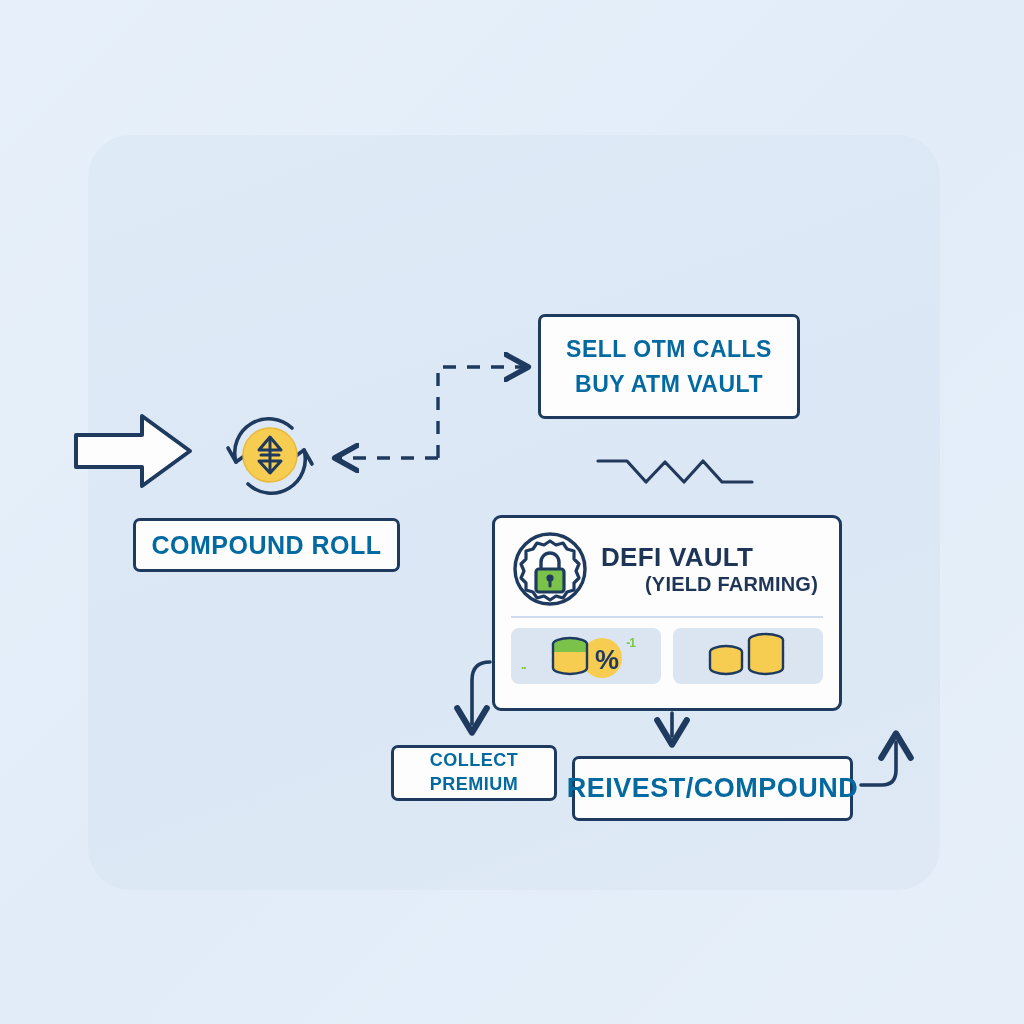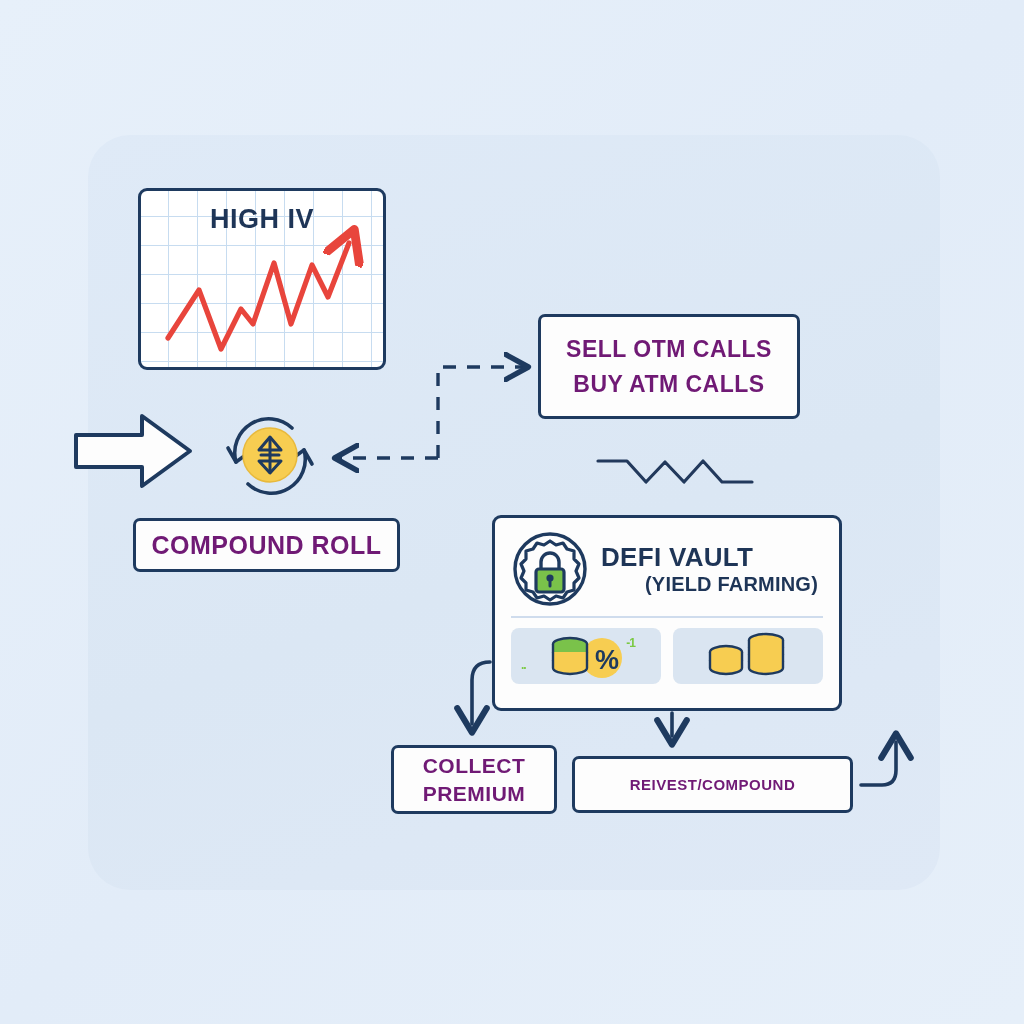"HIGH IV" div.iv-card { html: <div> <div></div> <div>HIGH IV</div> <svg> <defs> <marker> <path></path> </marker> </defs> <path></path> </svg> </div> -> none }
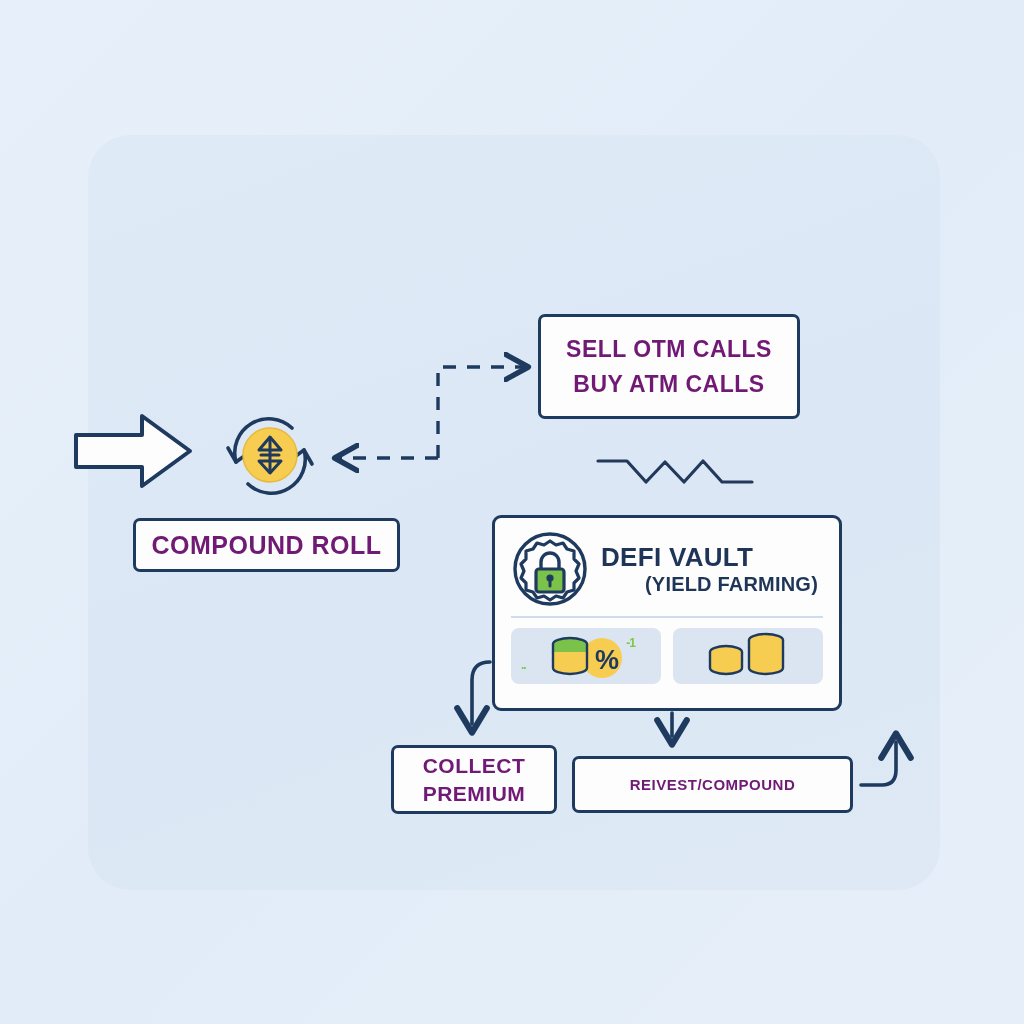"SELL OTM CALLS" .node { color: #701a75 -> #0369a1 }
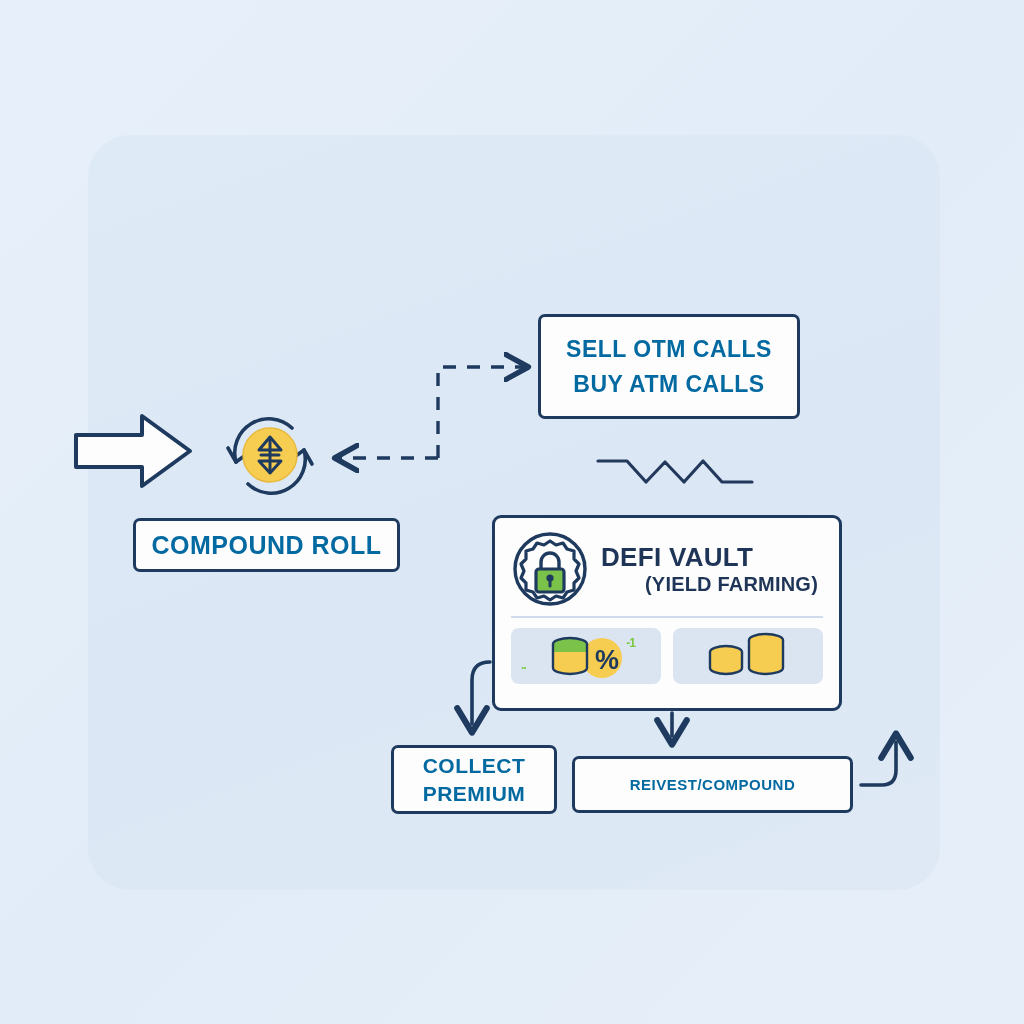"BUY ATM CALLS" span.ln { text: CALLS -> VAULT }
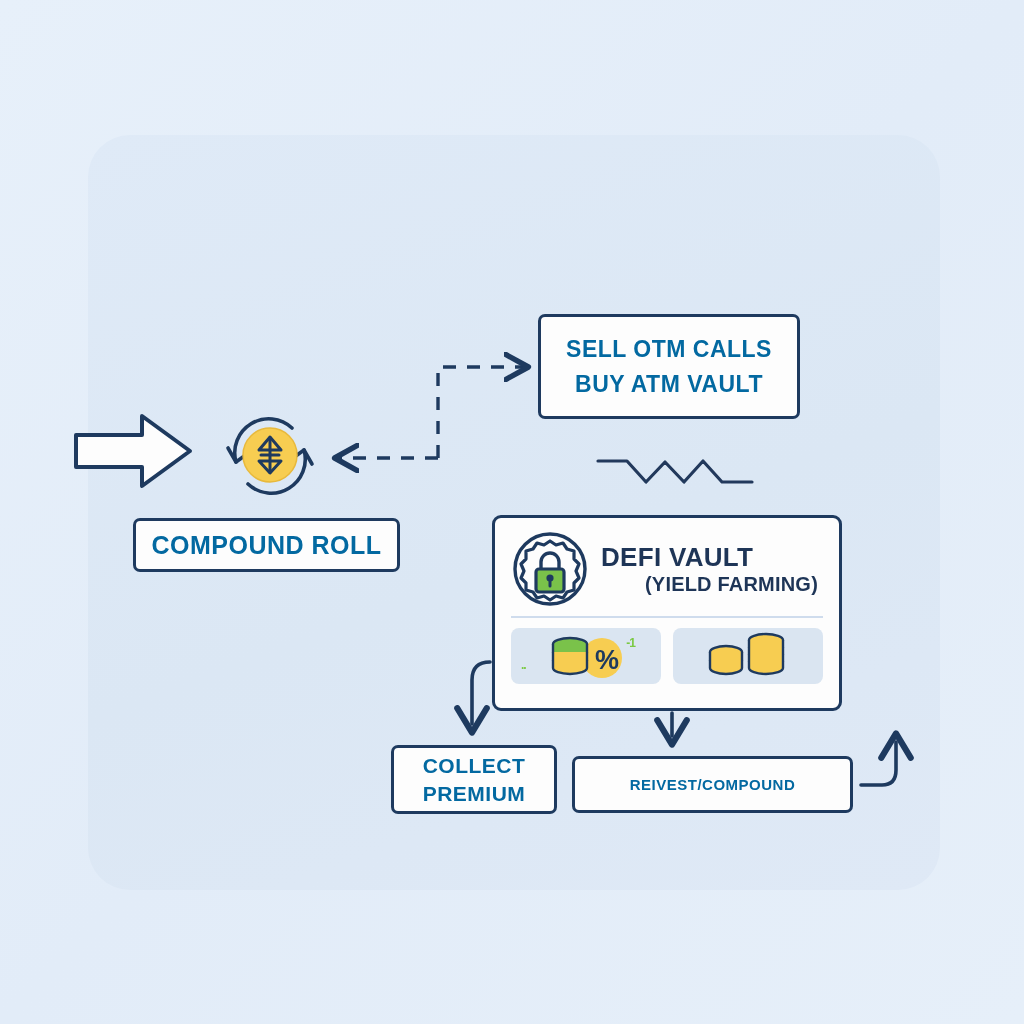"COLLECT PREMIUM" .box-collect { font-size: 21px -> 18px; height: 69px -> 56px }
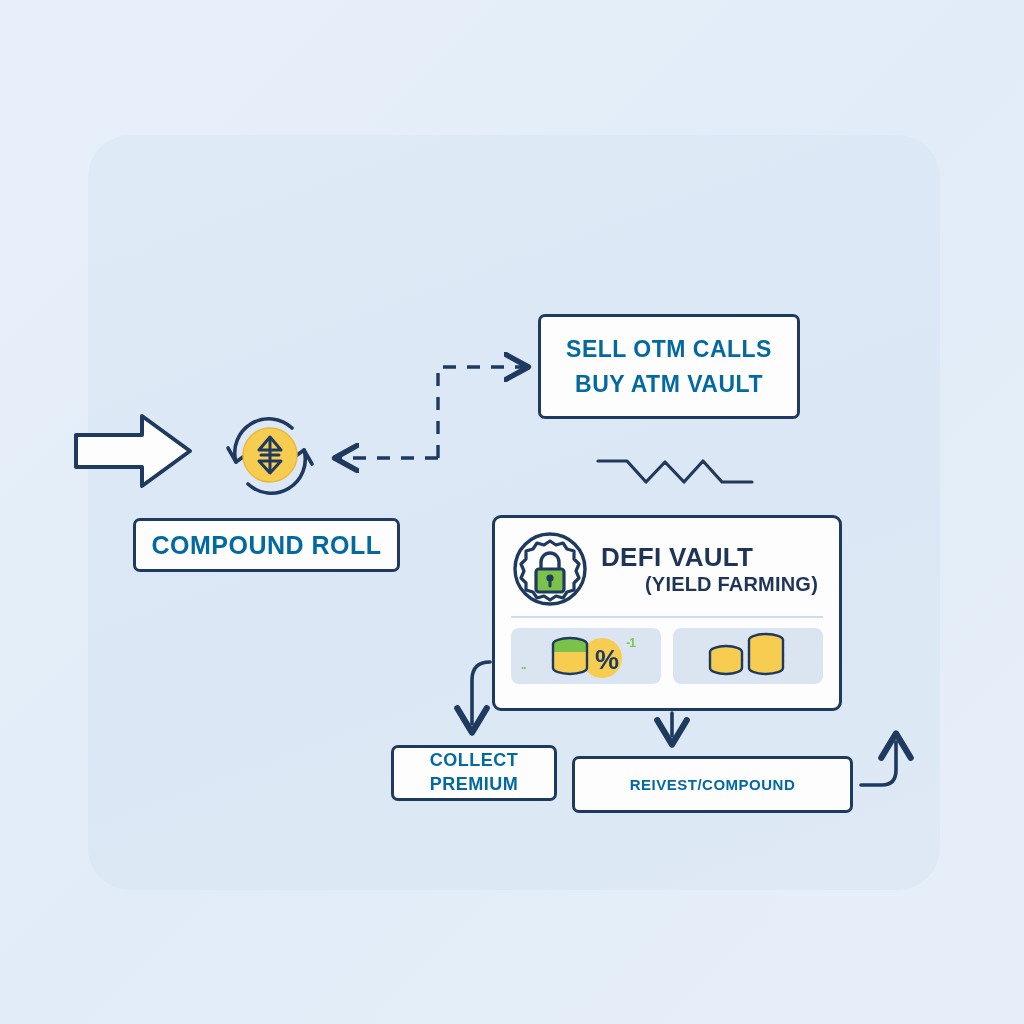"REIVEST/COMPOUND" .box-reinvest { font-size: 15px -> 27px; height: 57px -> 65px }
